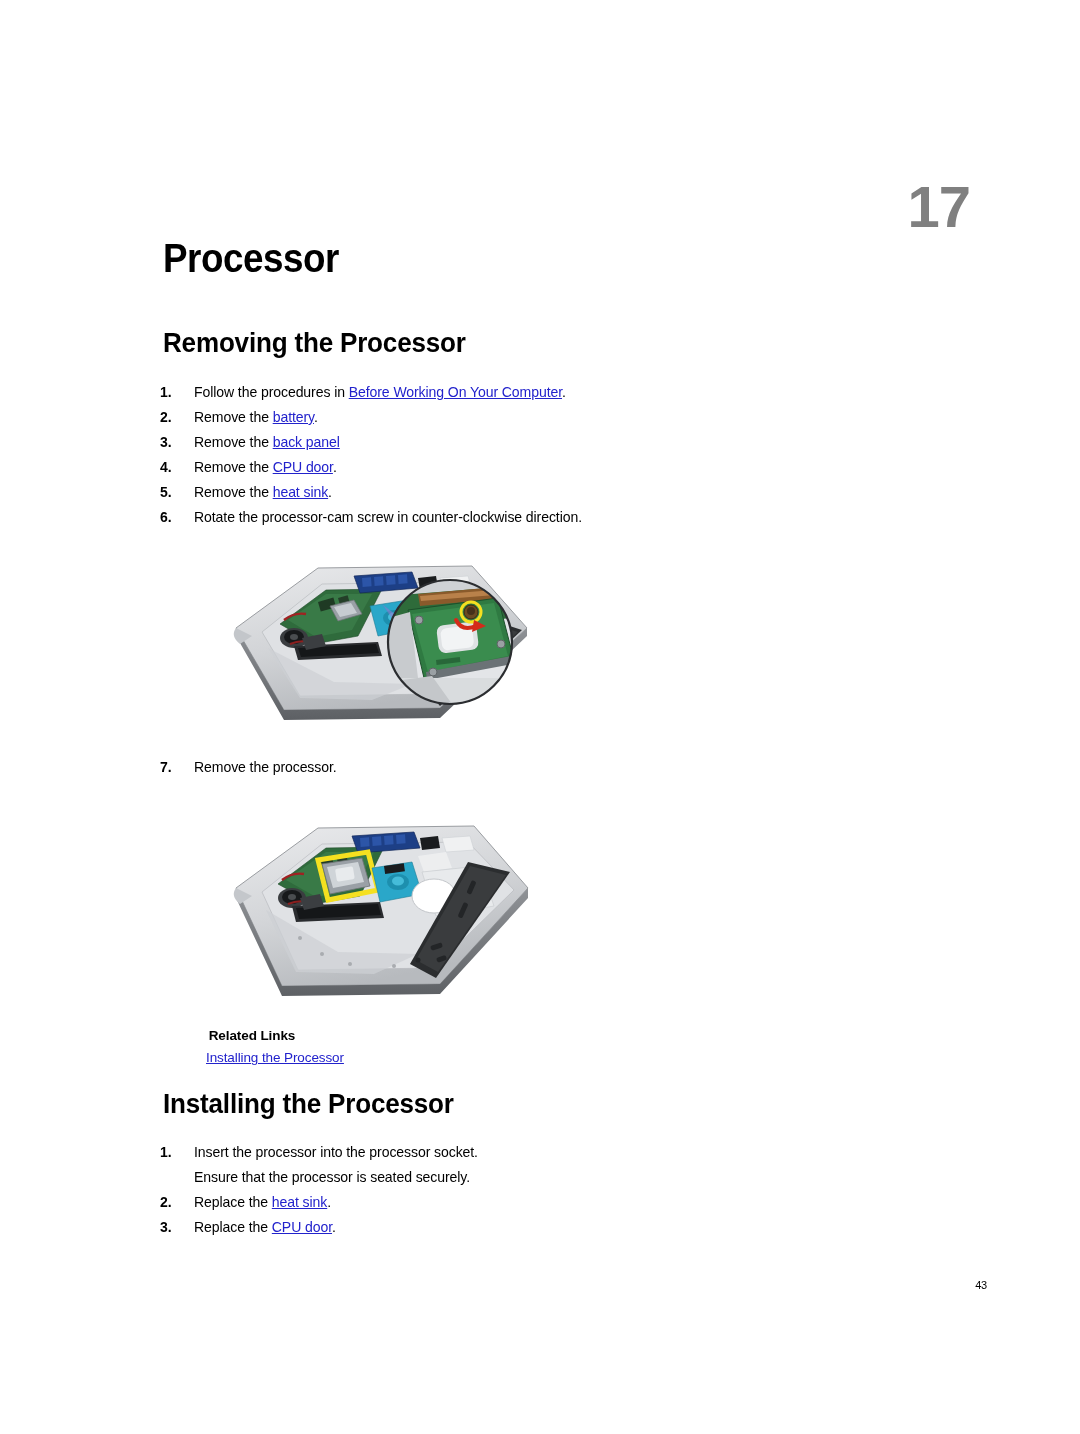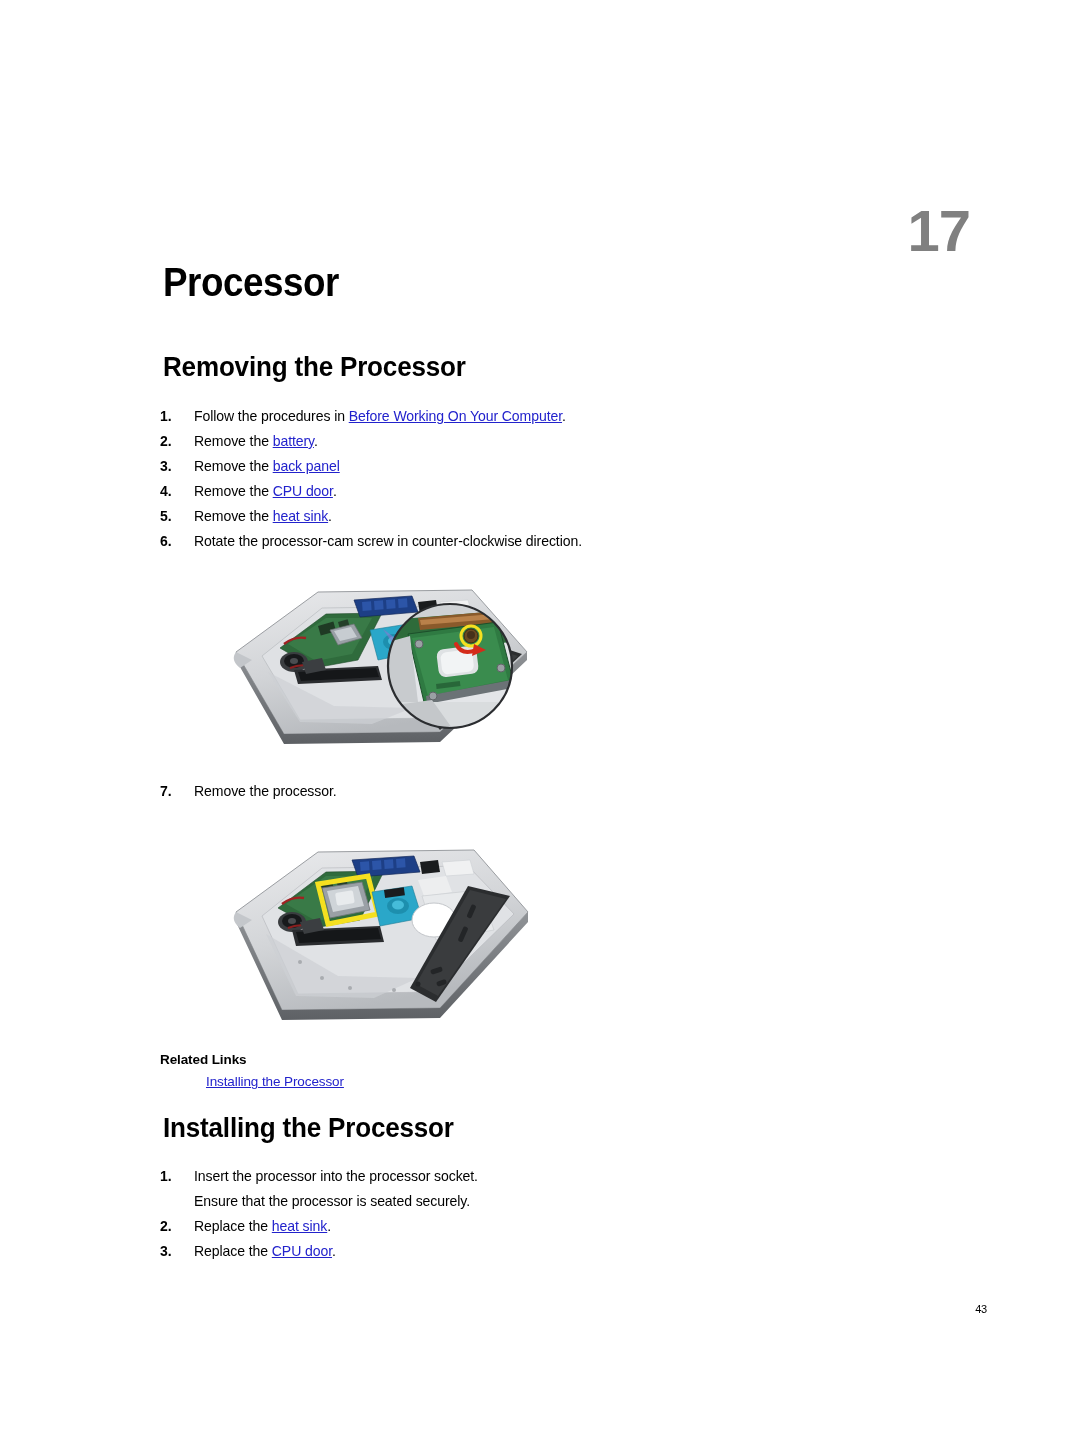"17" .page { margin-top: 24px -> none }
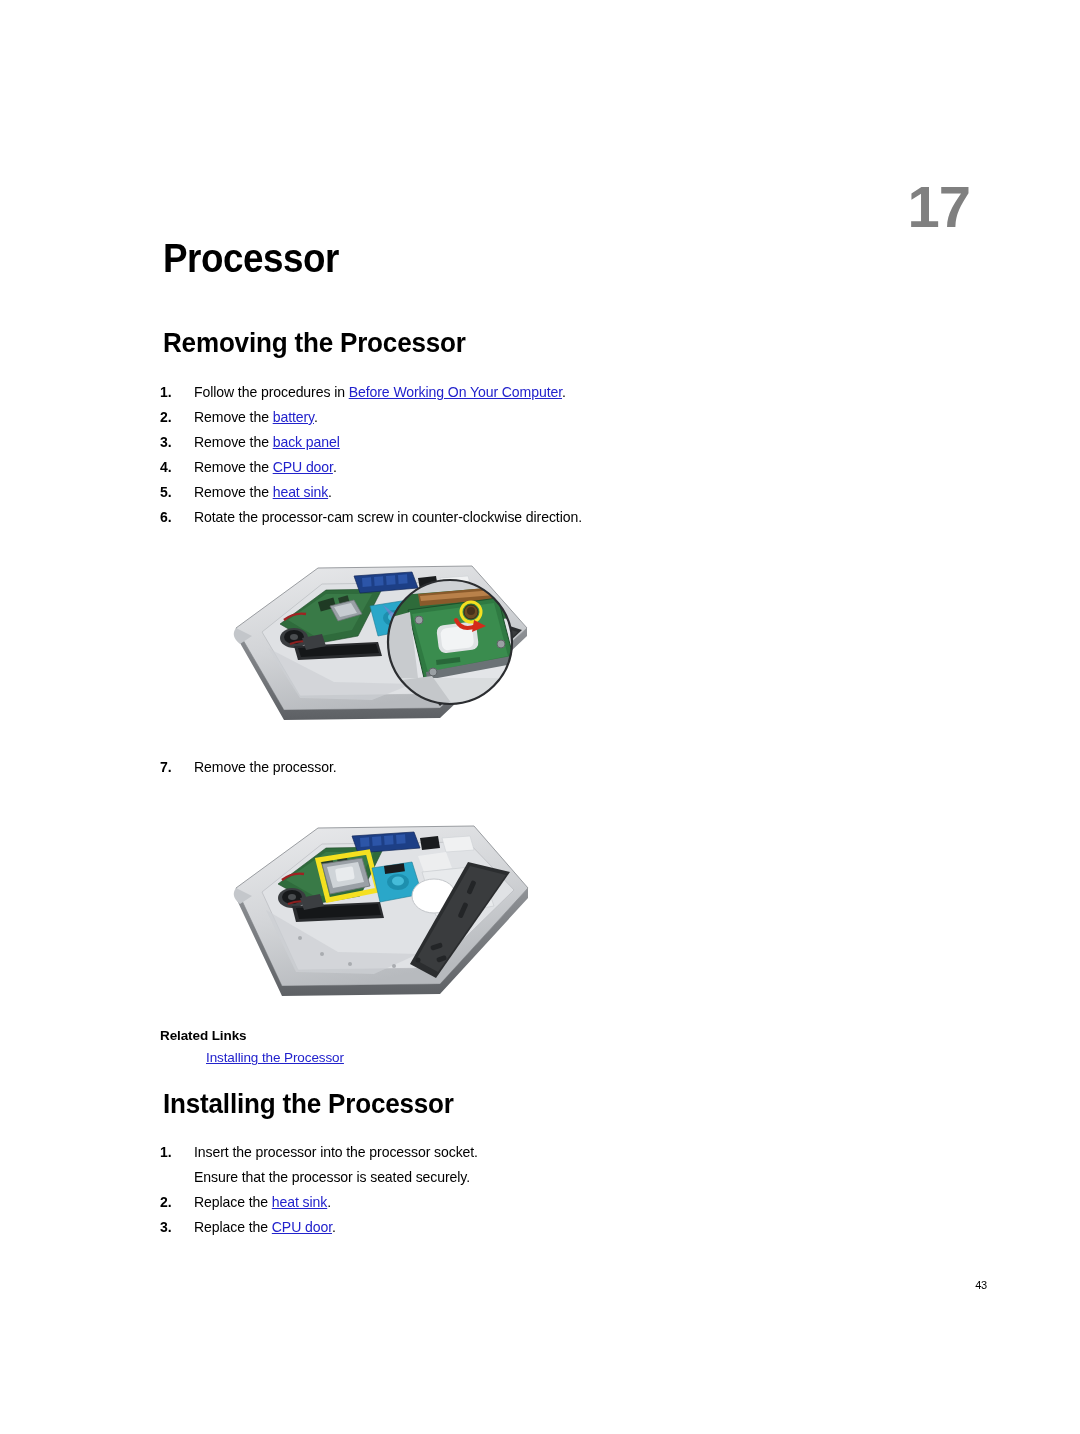"Related Links" .related-block { text-align: none -> center }
